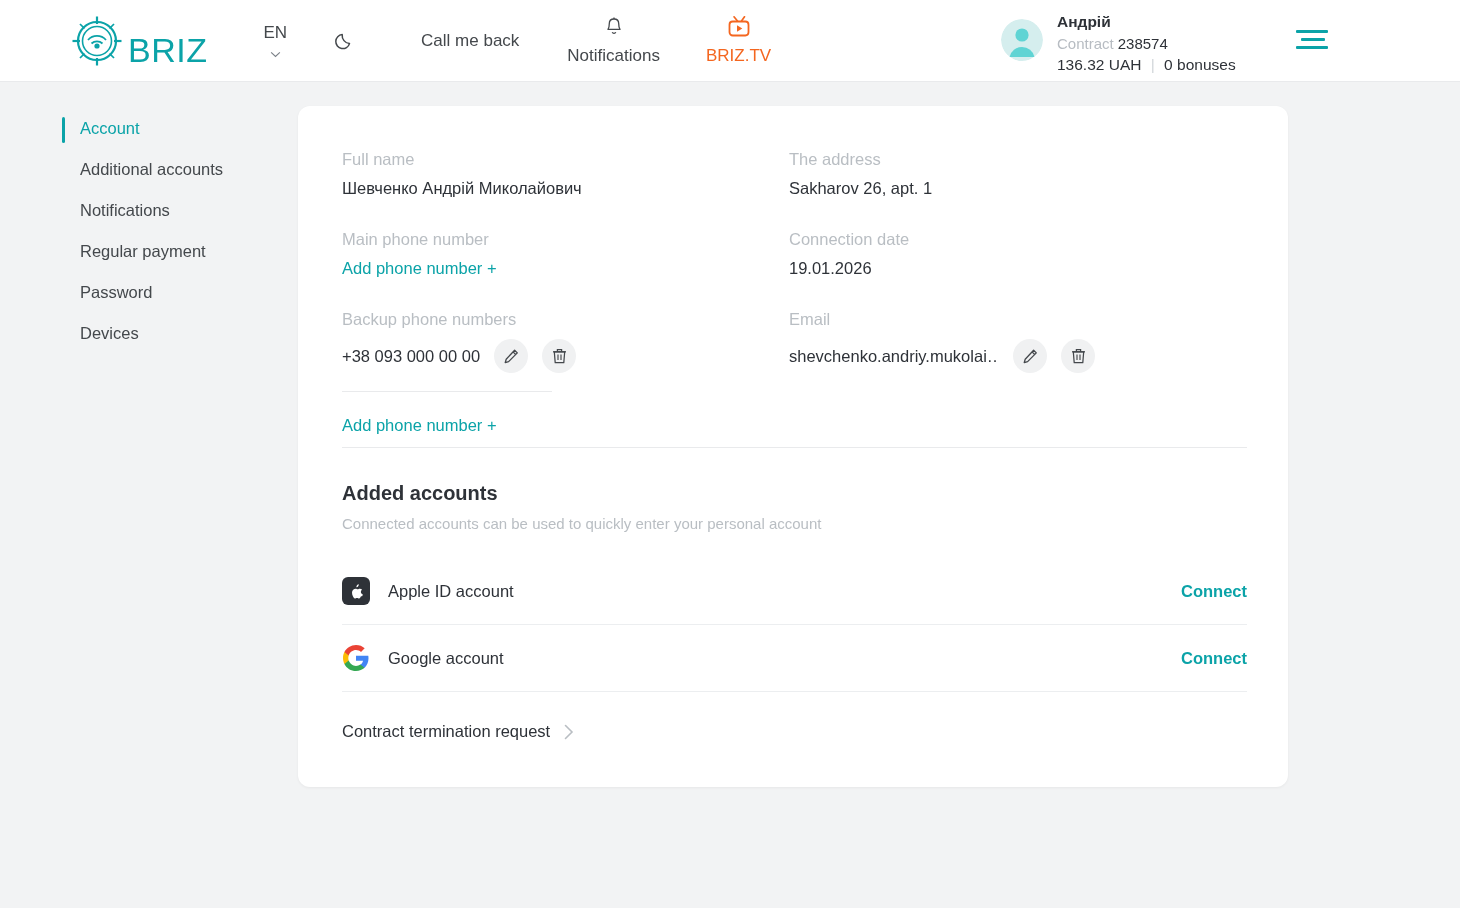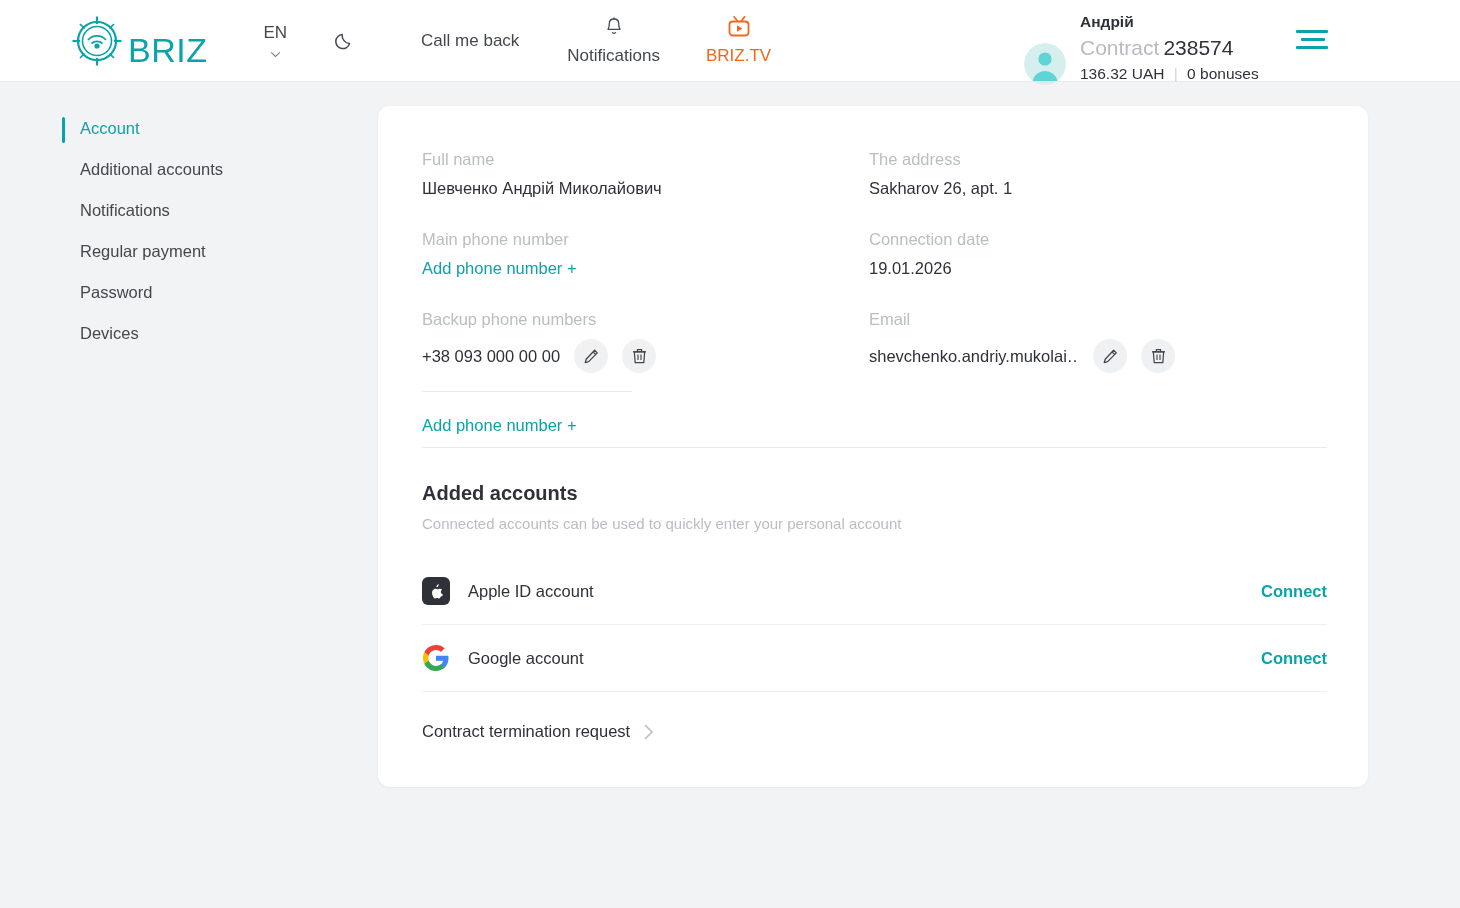"Андрій" .profile { align-items: flex-end -> flex-start; left: 1024px -> 1001px }
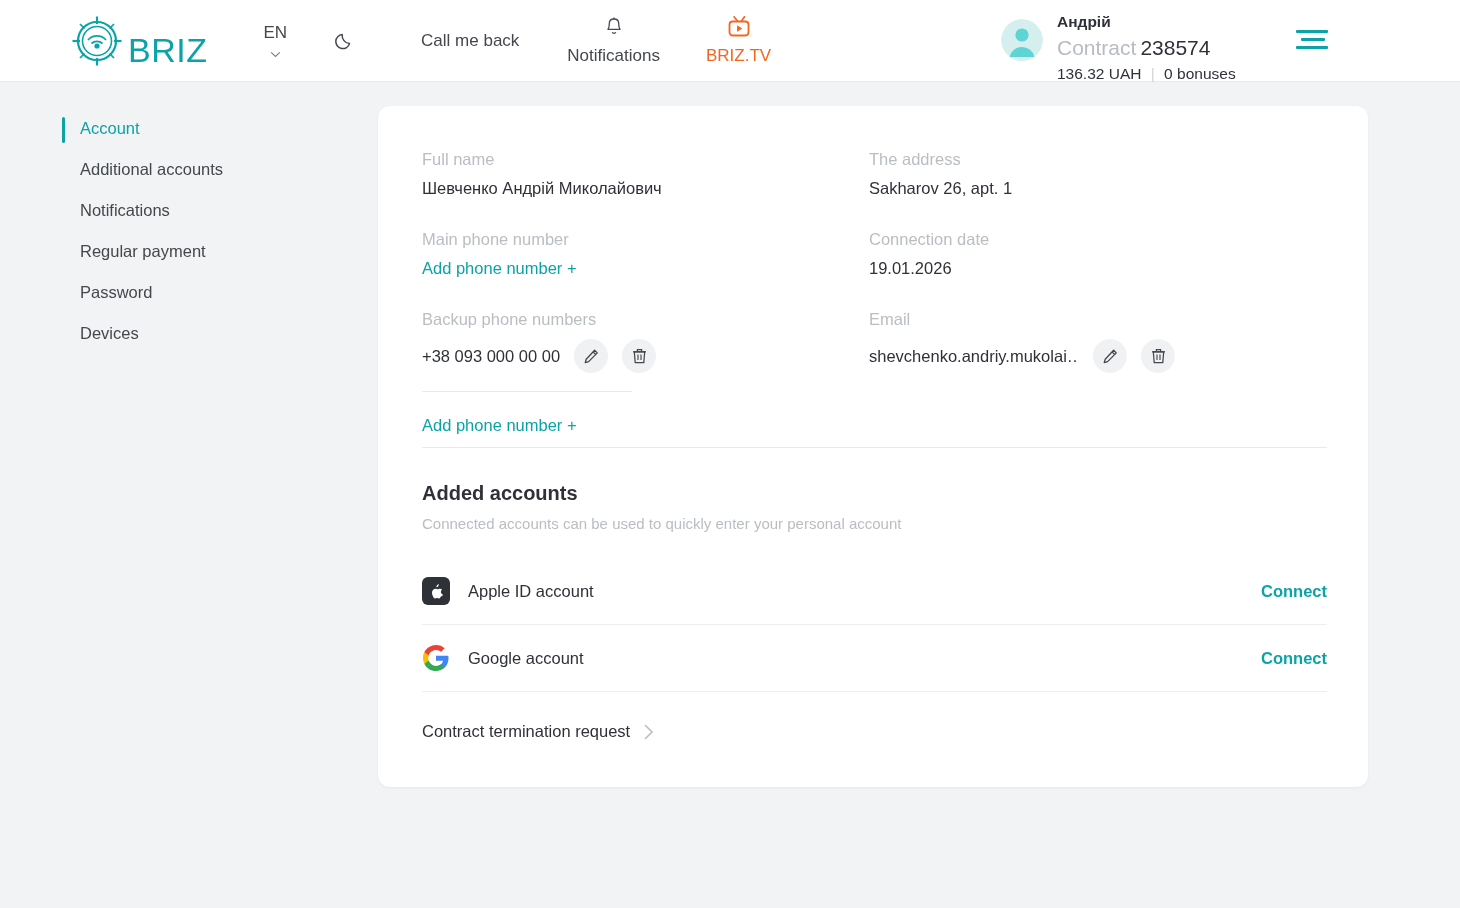"Contract 238574" .p-contract { font-size: 21px -> 15px }
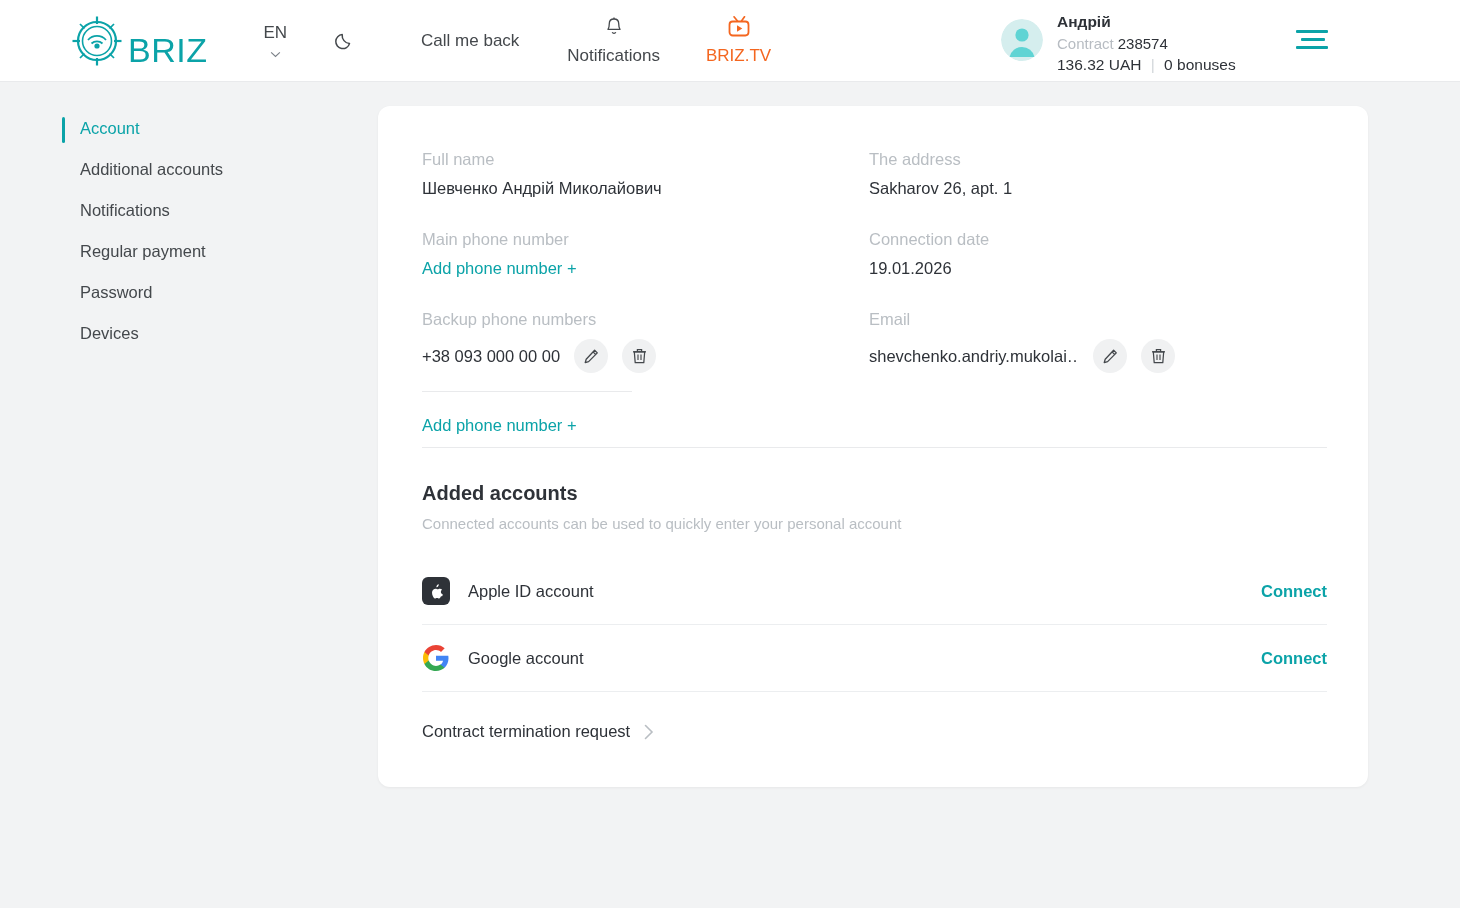"Account" .sidebar { width: 378px -> 298px }
